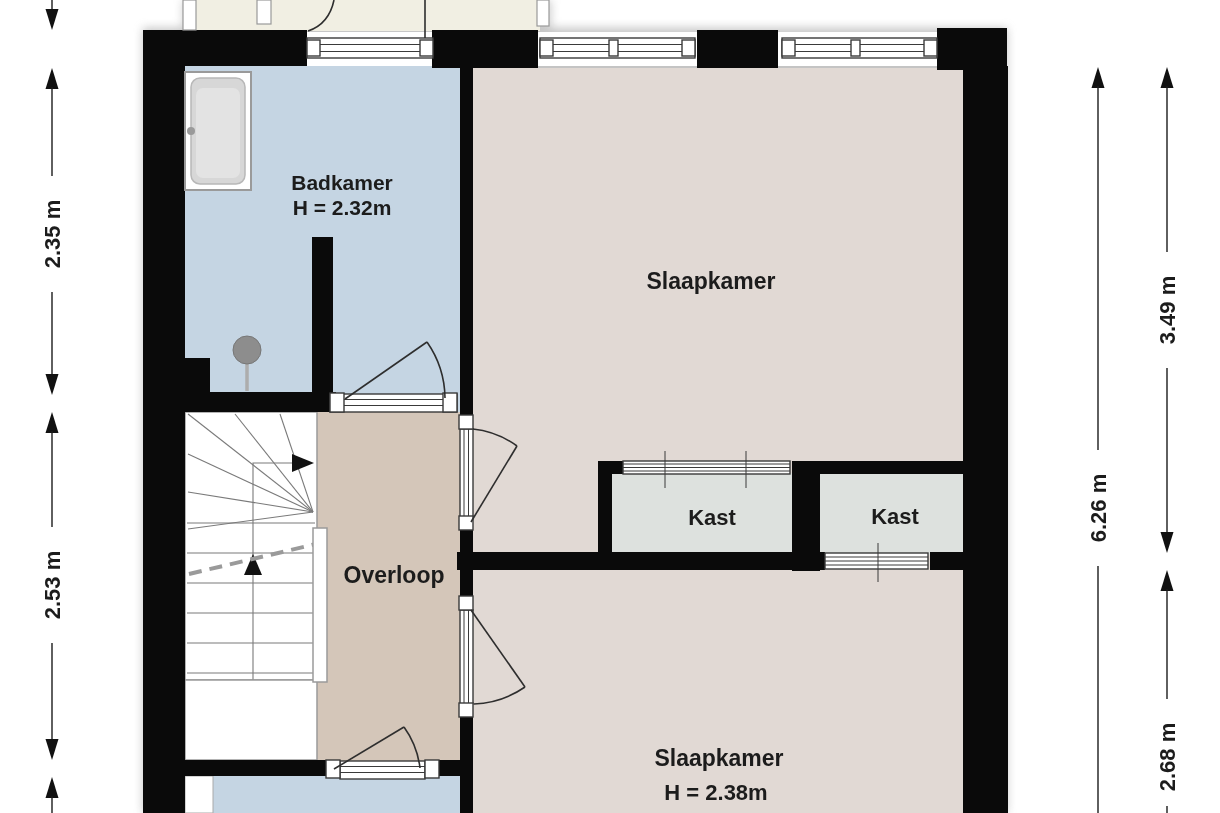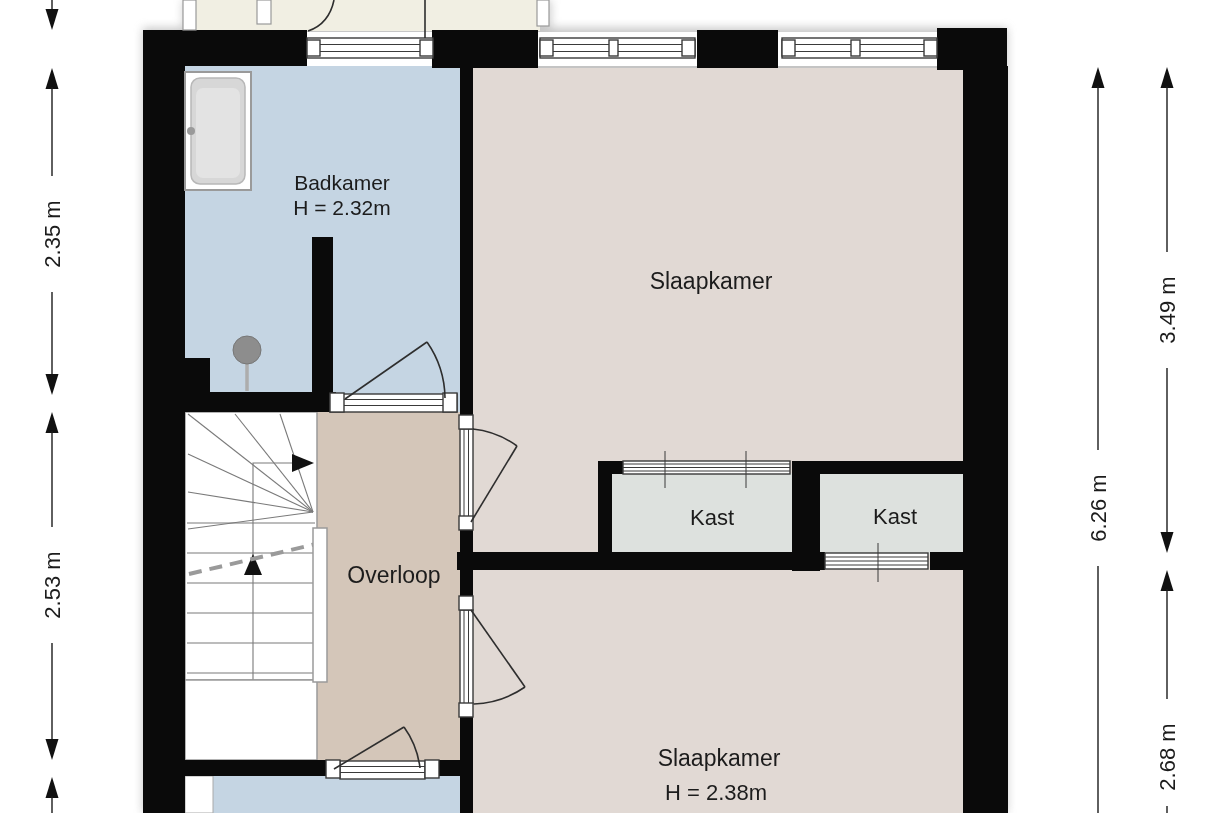"Badkamer" #stage { font-weight: none -> bold }
